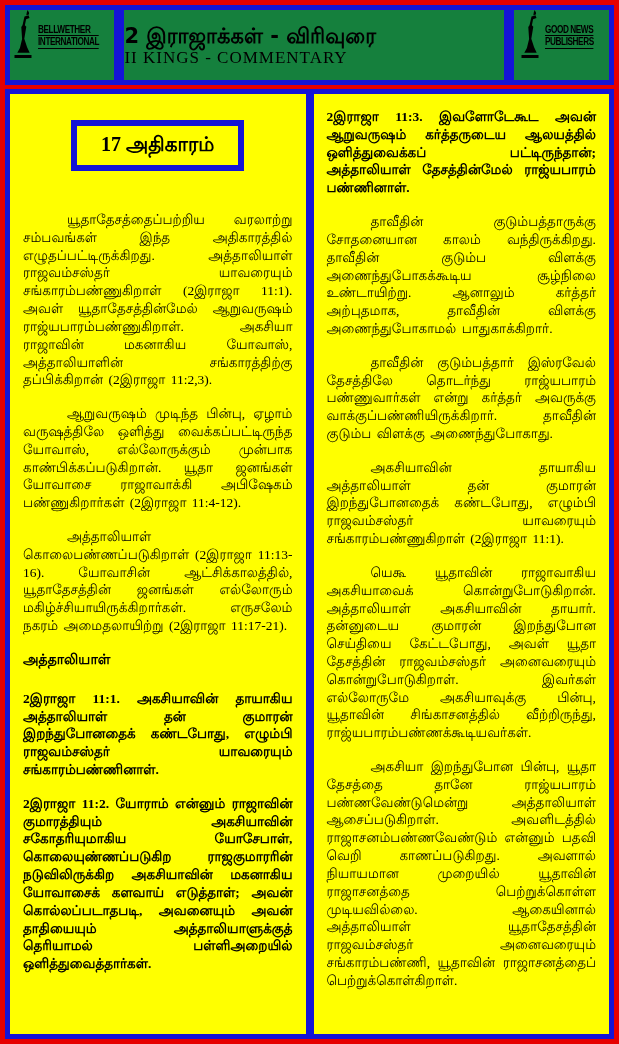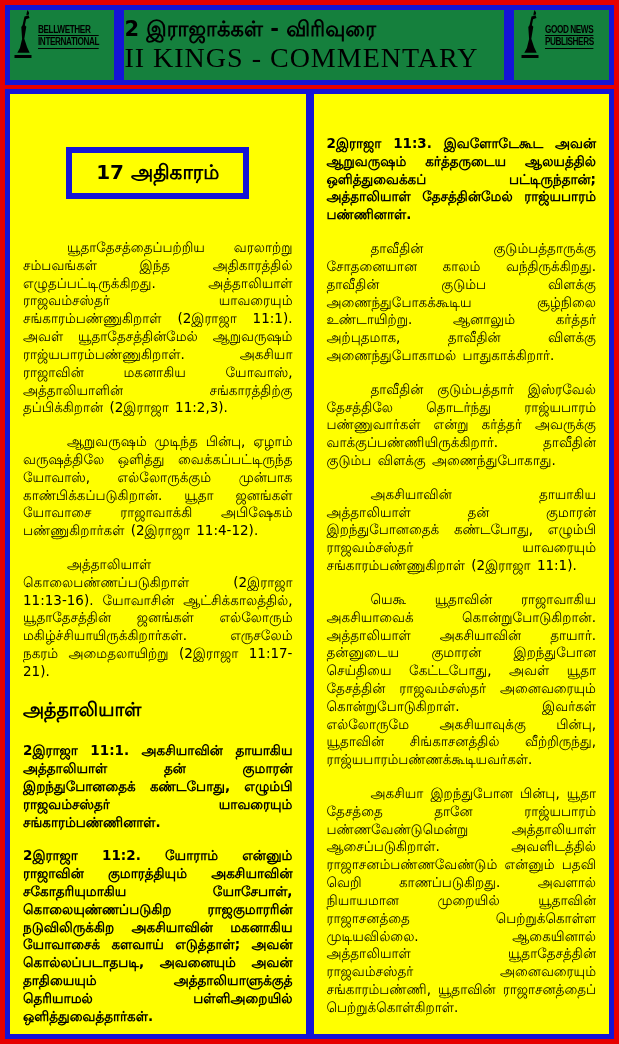"II KINGS - COMMENTARY" .title-english { font-size: 28px -> 17px }
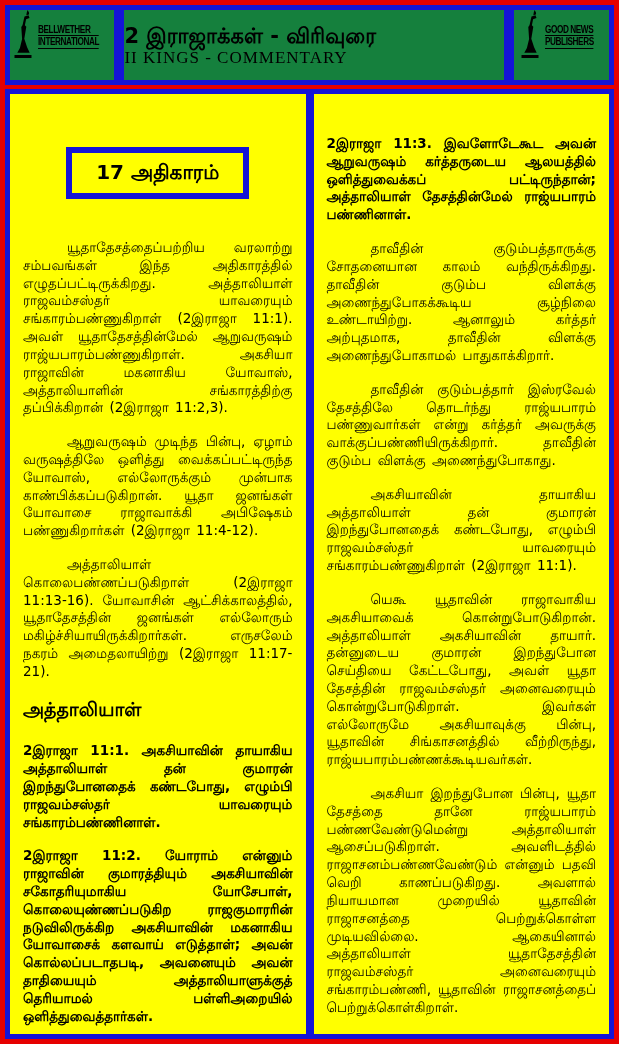"2இராஜா 11:3. இவளோடேகூட அவன் ஆறுவருஷம்" .col { font-family: none -> Liberation Serif, serif; padding: 29px 13px -> 2px 13px }
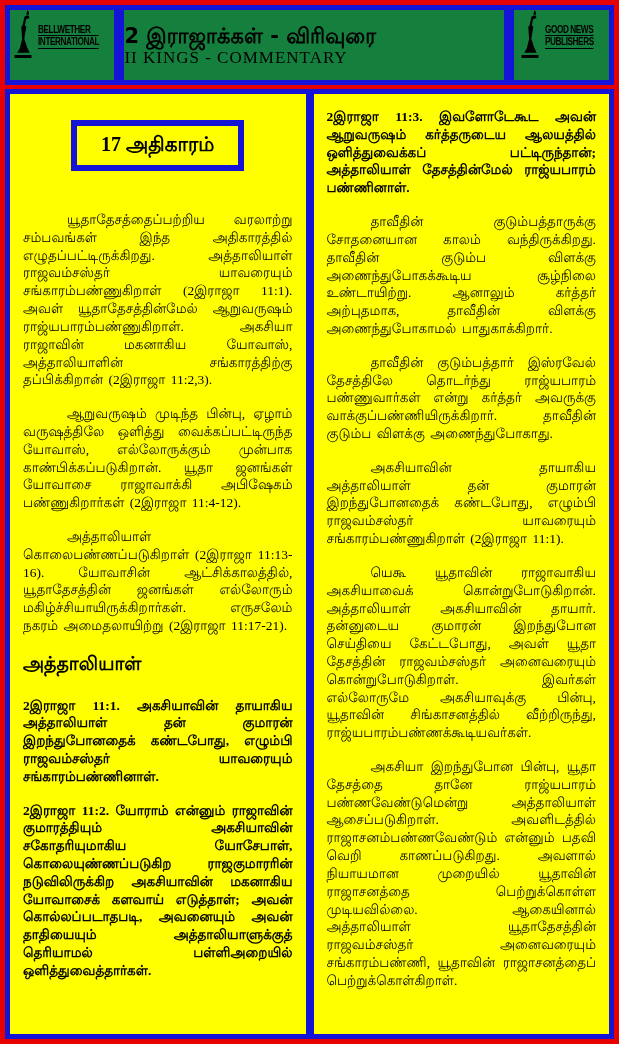"அத்தாலியாள்" .sh-line { font-size: 19px -> 14px }
